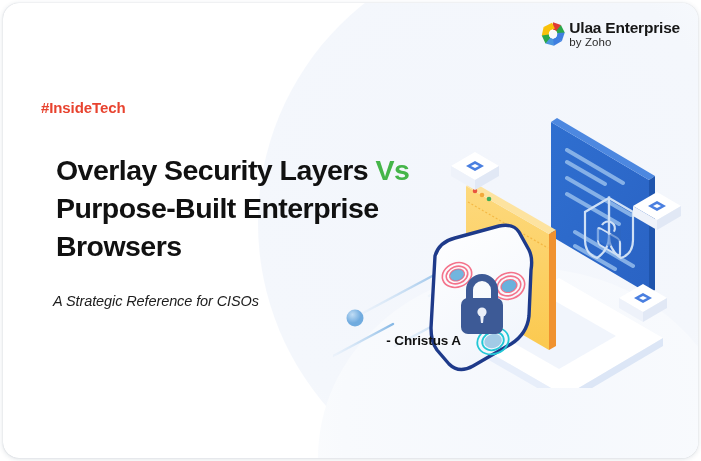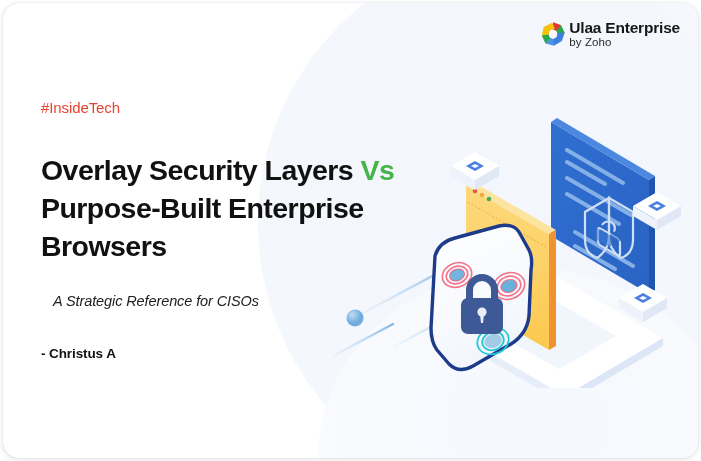"#InsideTech" .kicker { font-weight: normal -> bold }
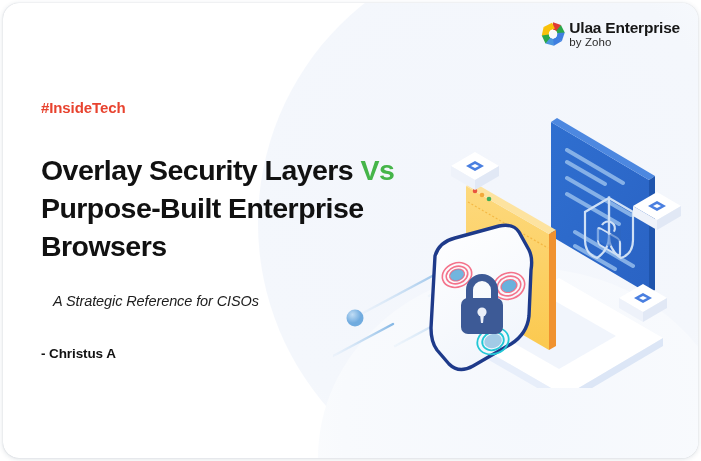"Overlay Security Layers Vs Purpose-Built" .headline { margin: 0 -> 15px }
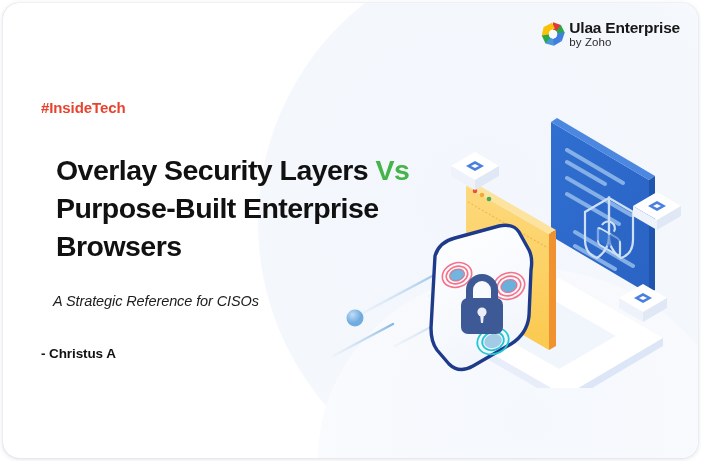"- Christus A" .byline { margin: 37px 0 0 0 -> 24px 0 0 0; text-align: none -> right }
